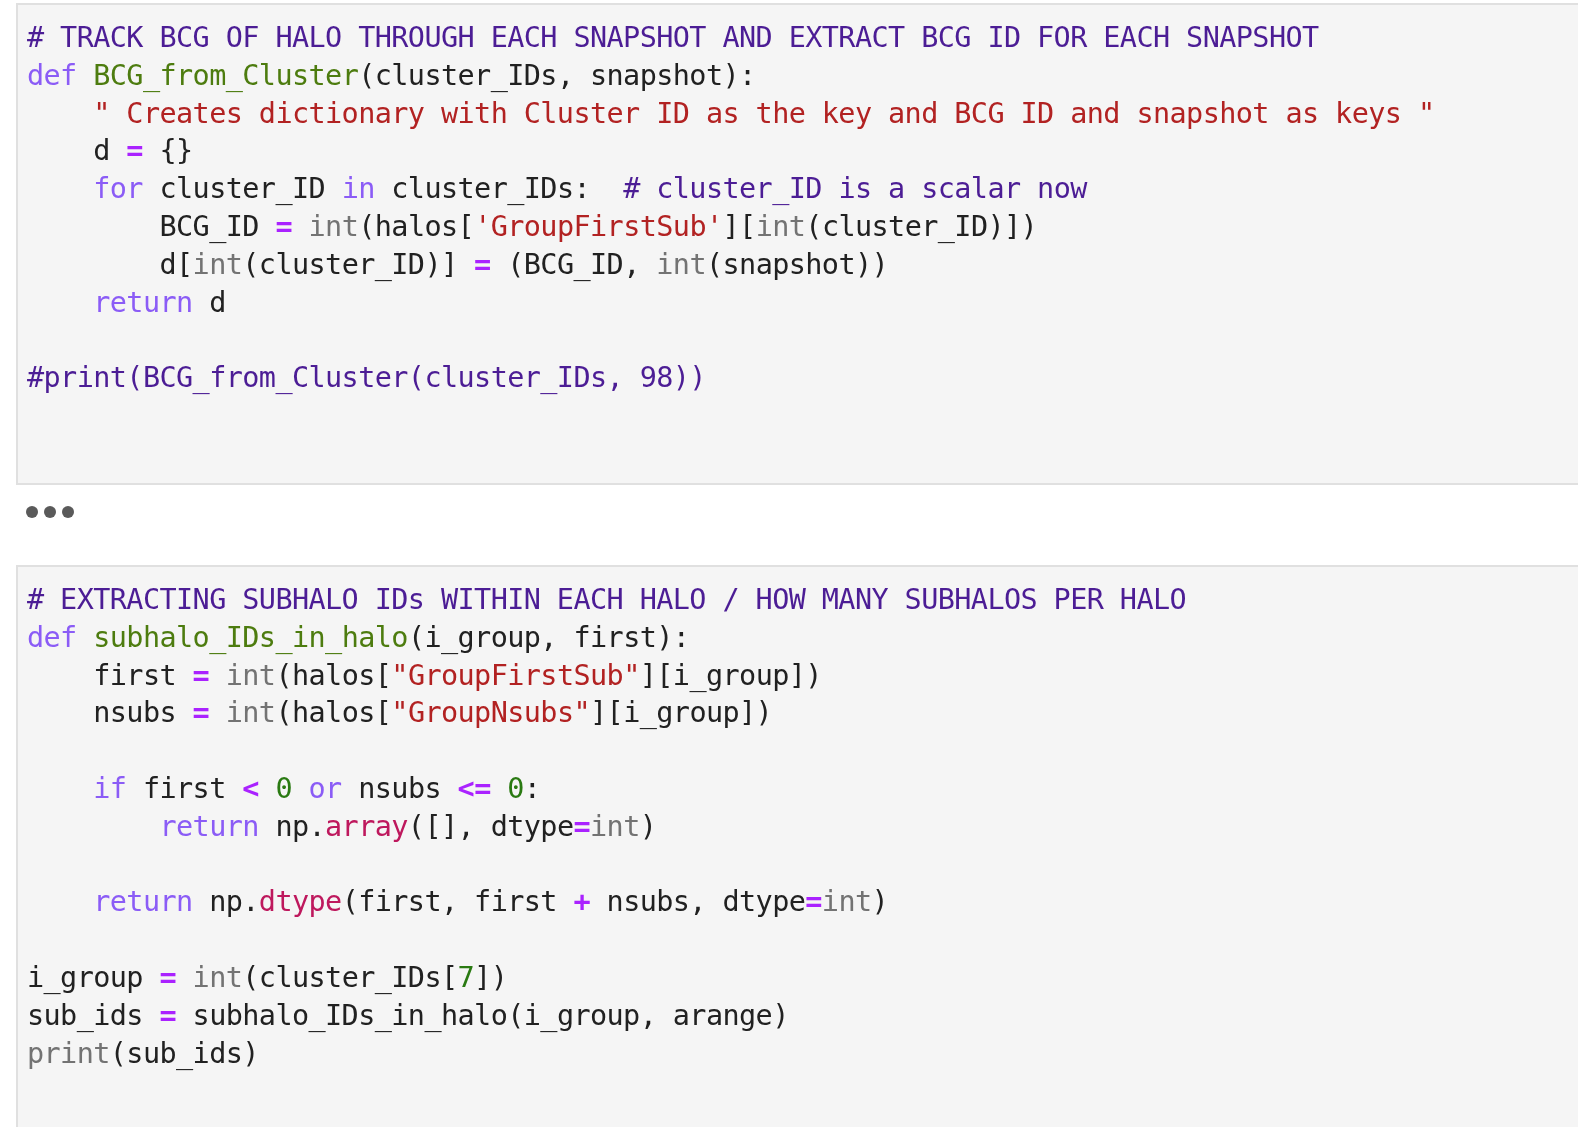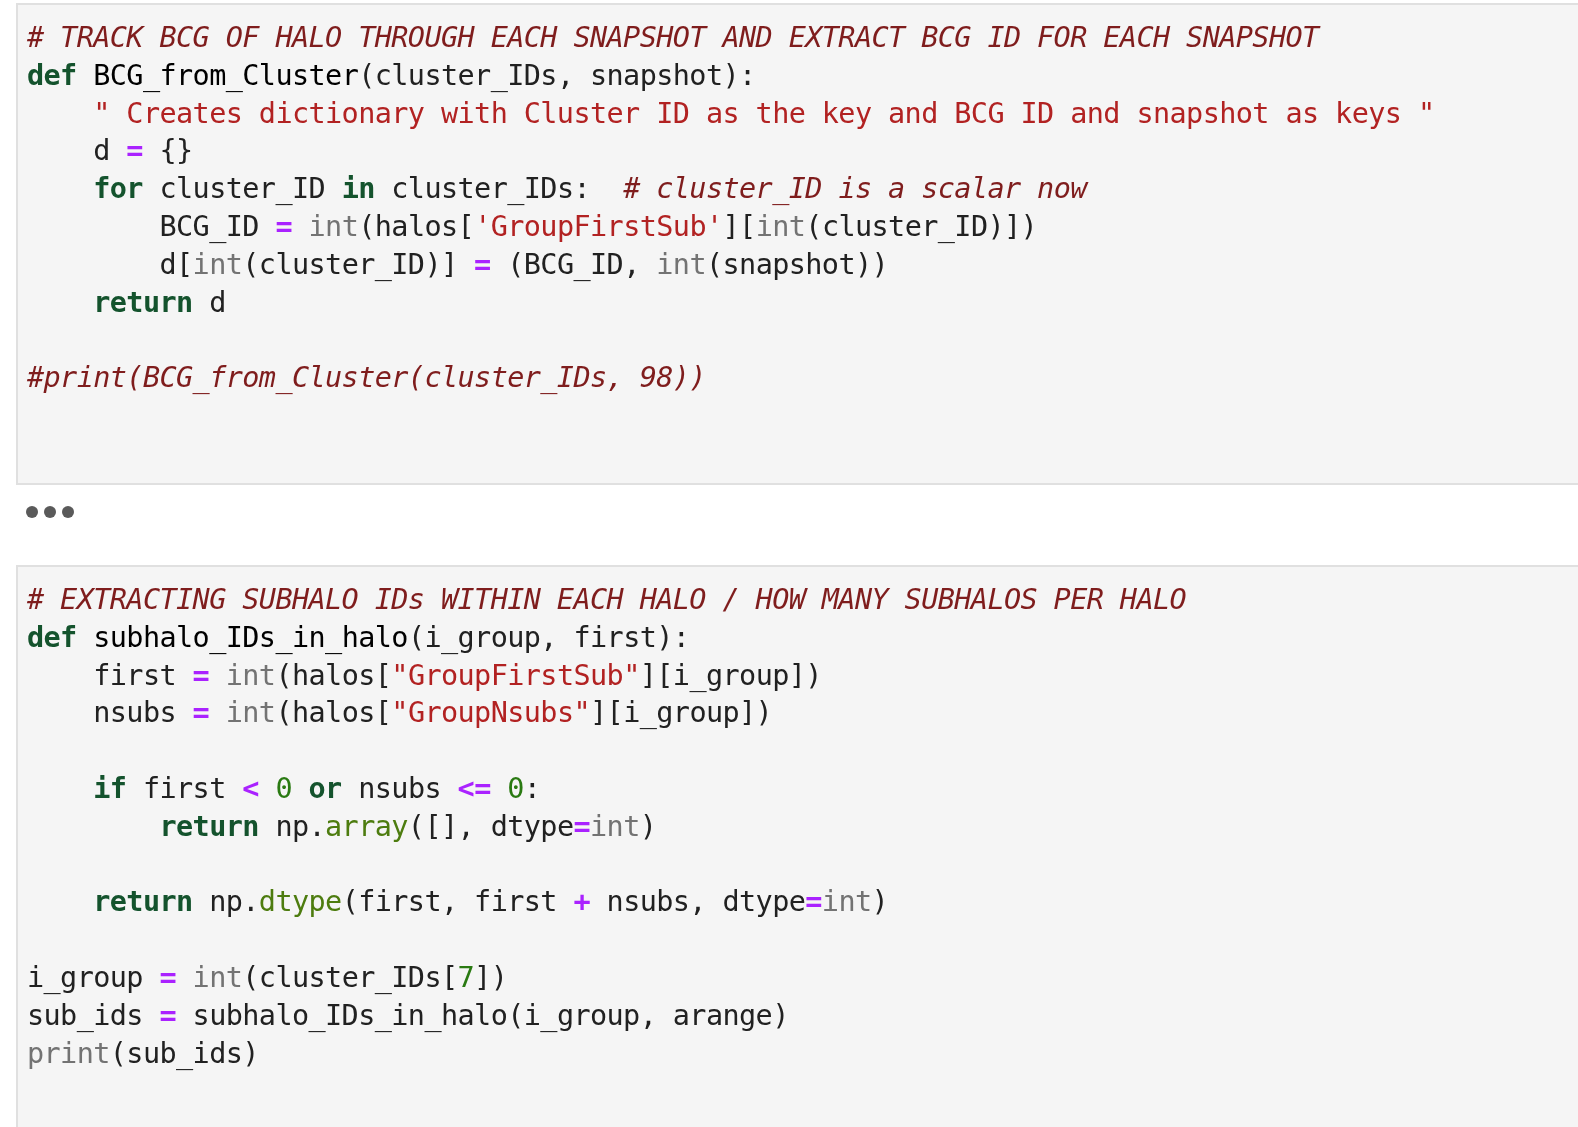"# TRACK BCG OF HALO" .cm { color: #7f1d1d -> #4c1d95; font-style: italic -> none }
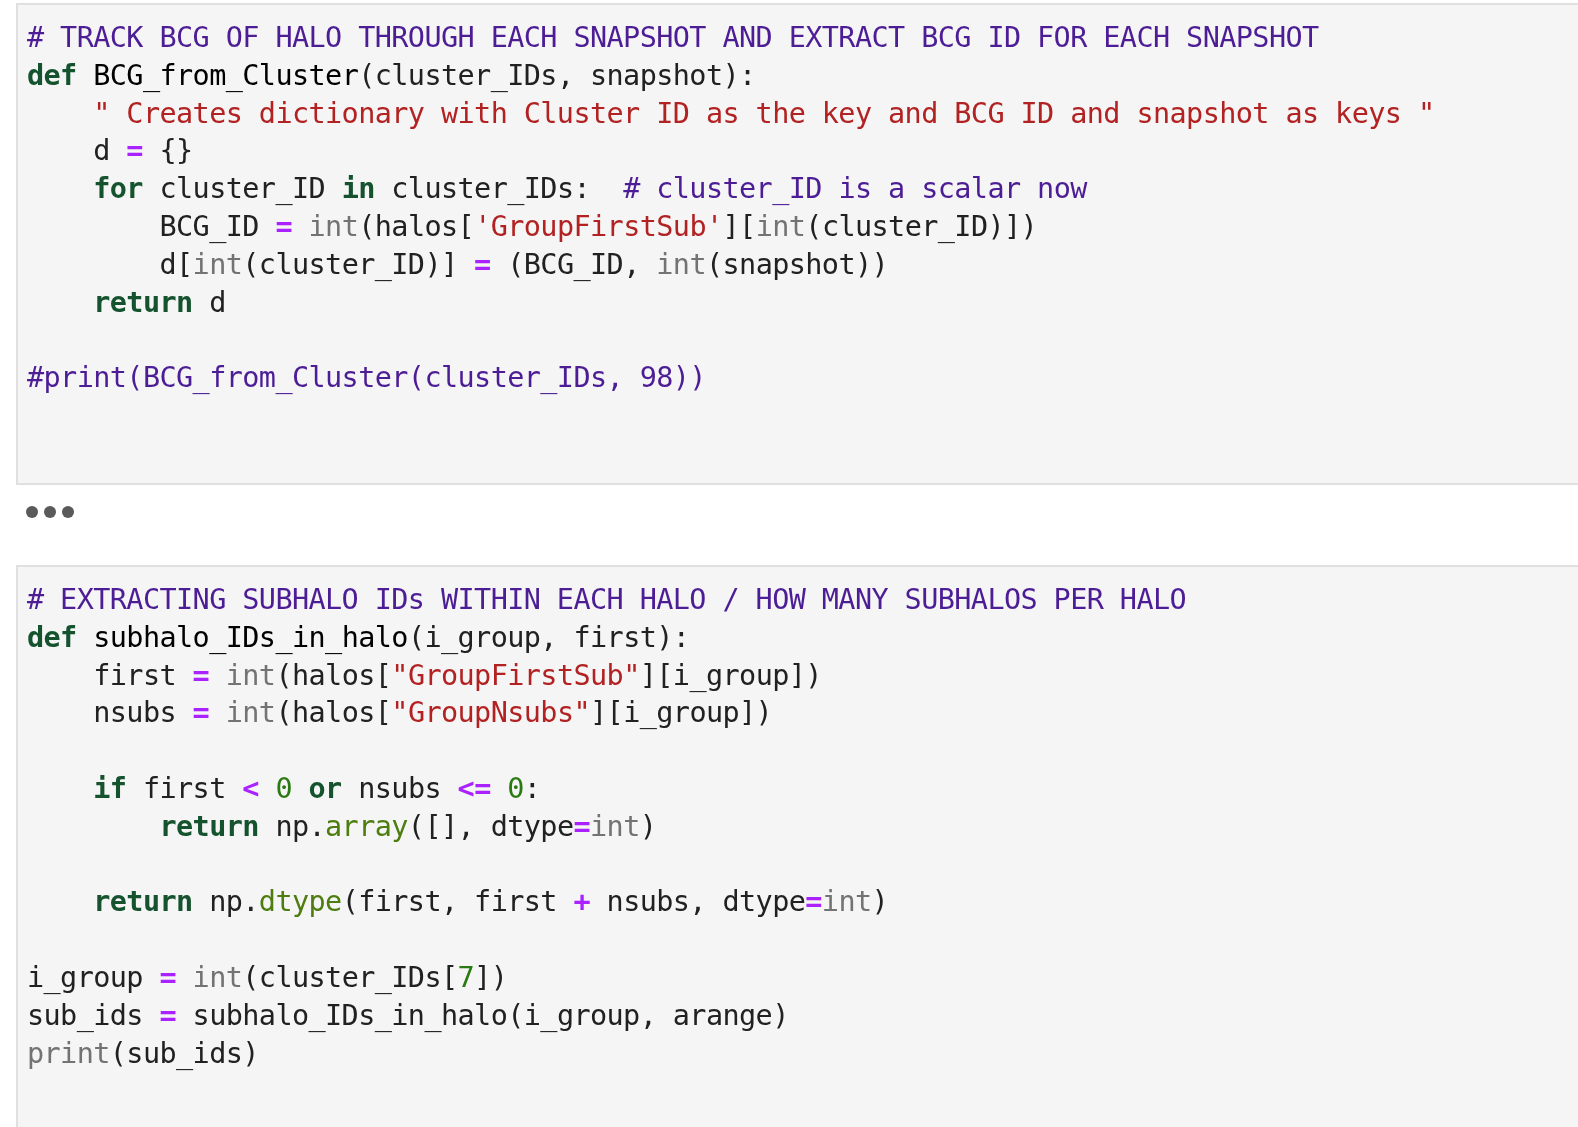"def" .kw { color: #14532d -> #8b5cf6; font-weight: bold -> normal }
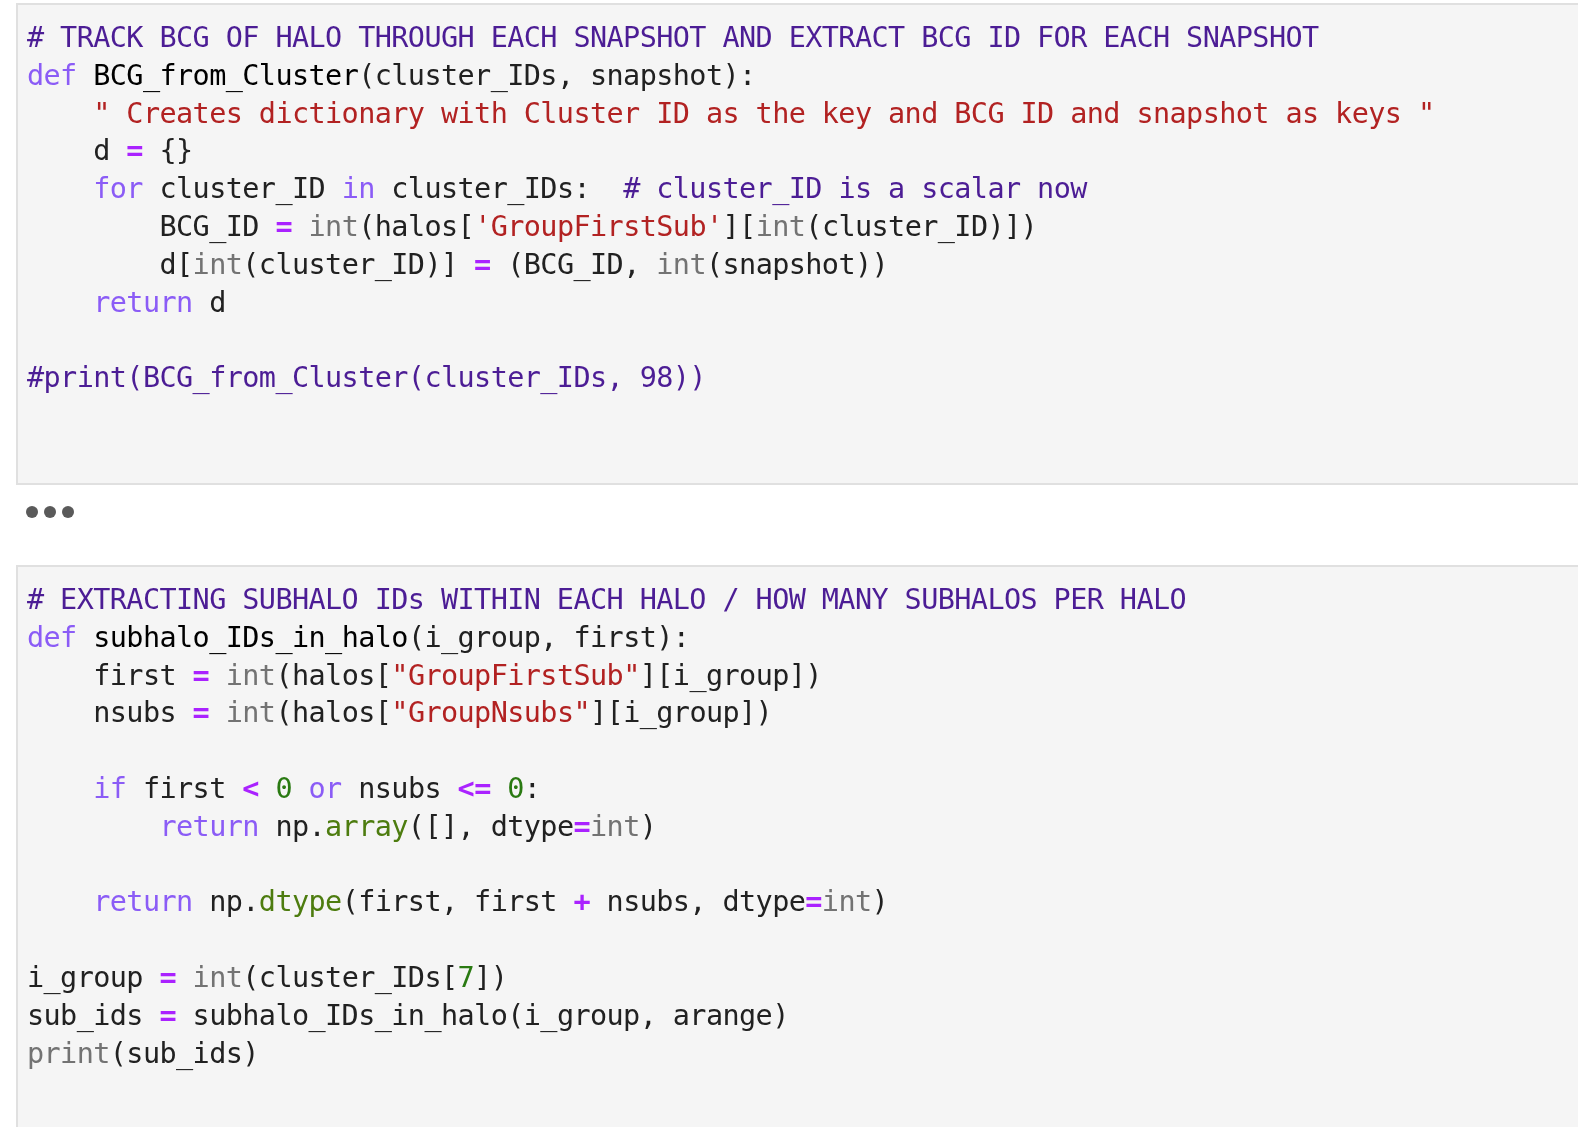"BCG_from_Cluster" .fn { color: #000000 -> #4d7c0f }
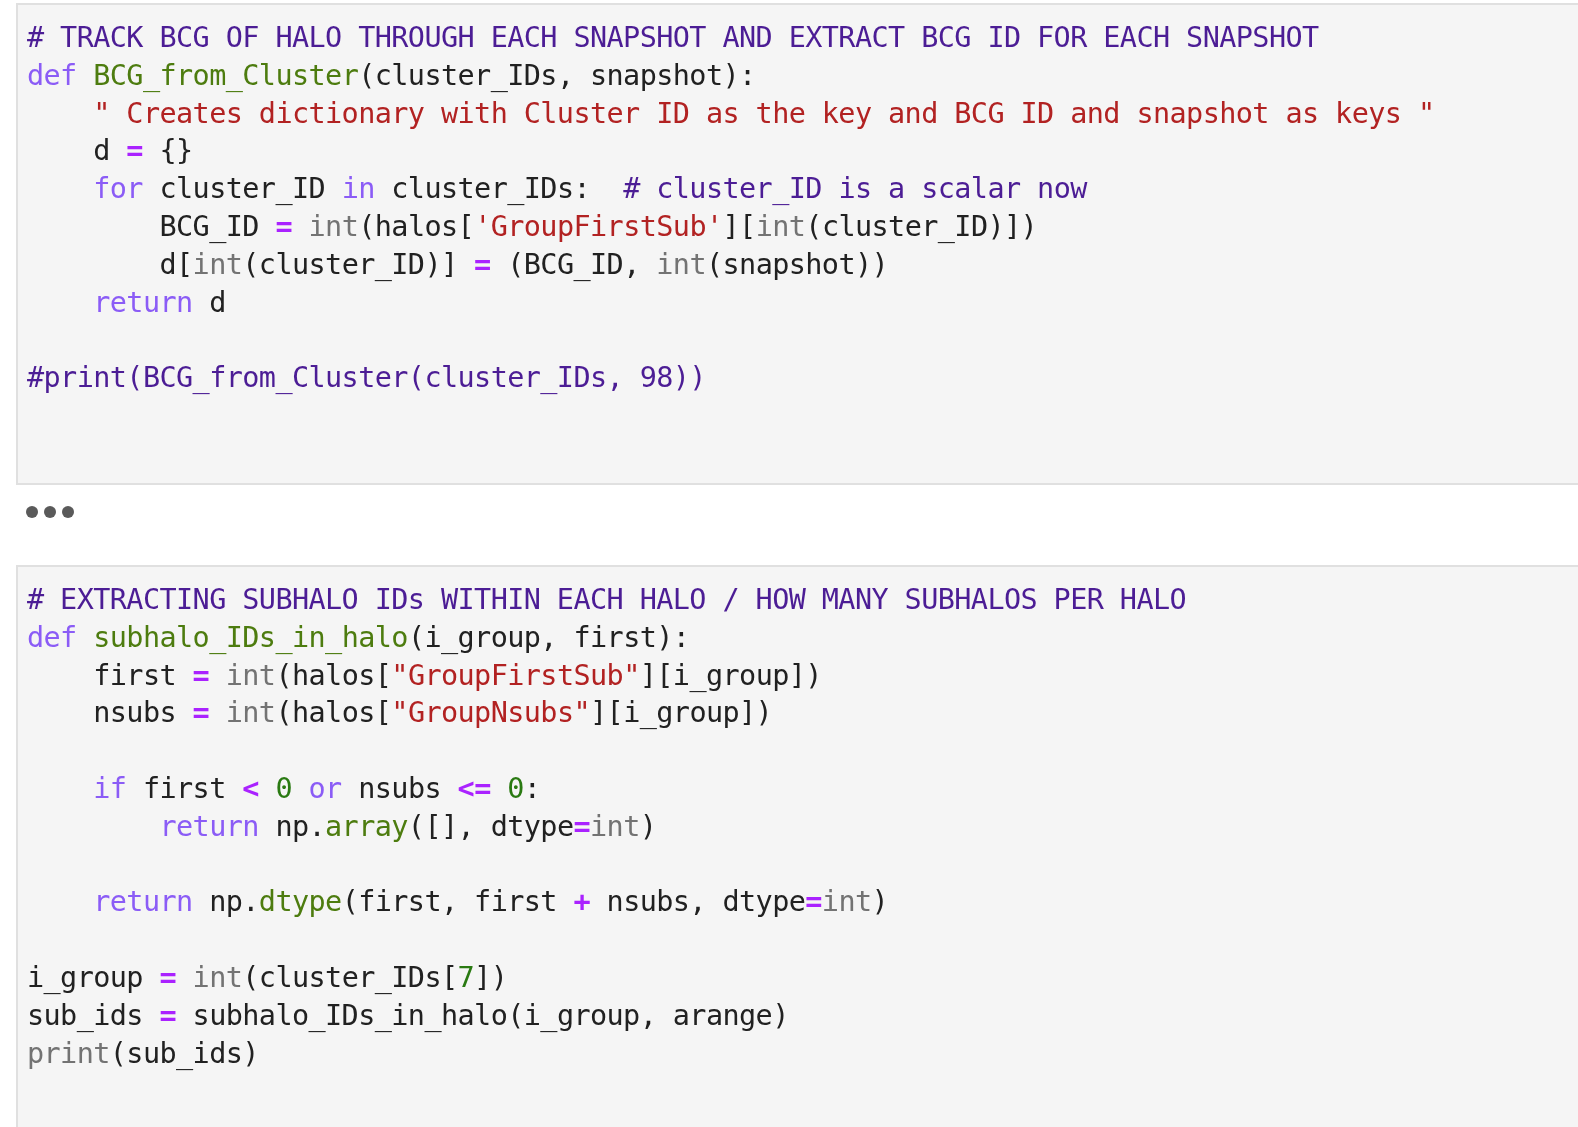"array" .at { color: #4d7c0f -> #be185d }
